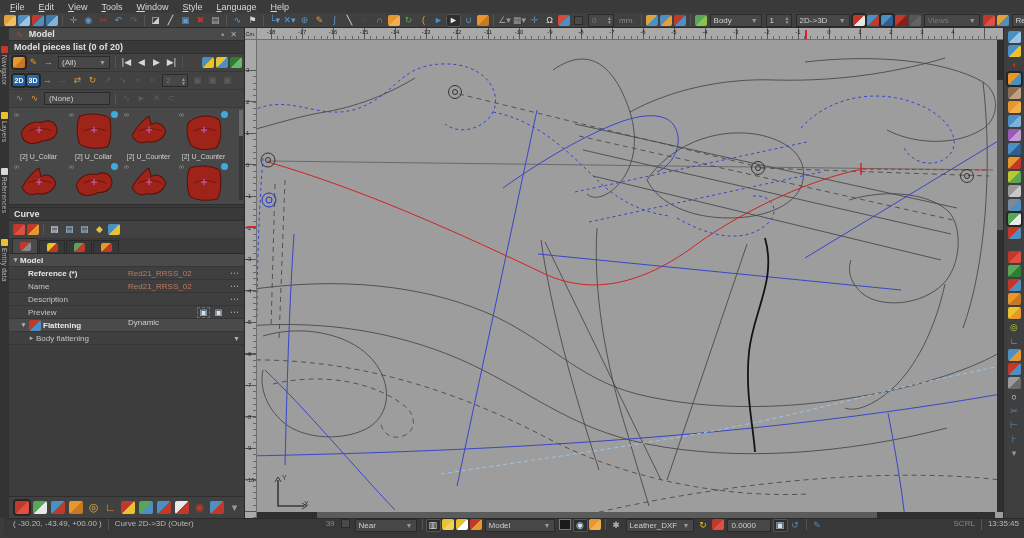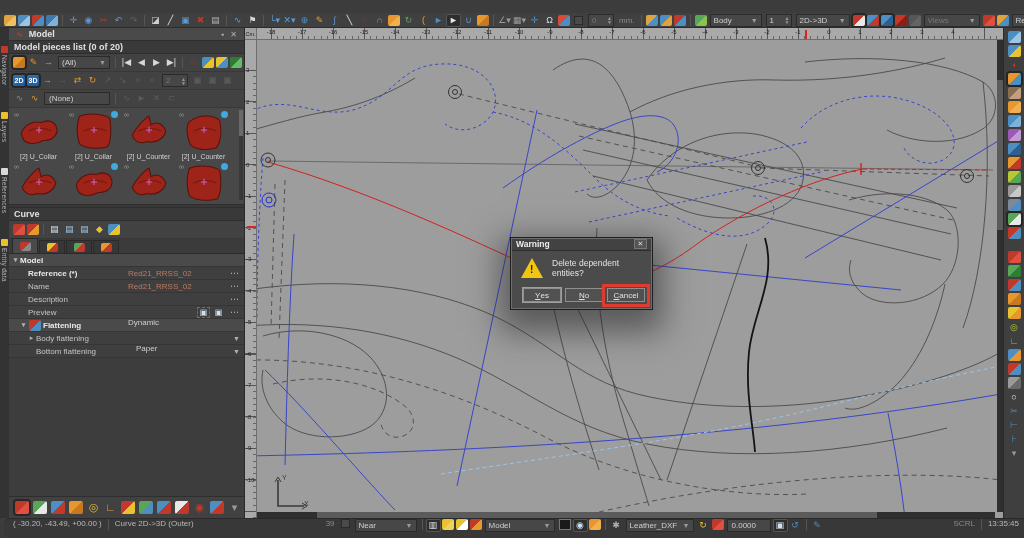"File" div { html: none -> <div> <span><u>F</u>ile</span> <span><u>E</u>dit</span> <span><u>V</u>iew</span> <span><u>T</u>ools</span> <span><u>W</u>indow</span> <span><u>S</u>tyle</span> <span><u>L</u>anguage</span> <span><u>H</u>elp</span> </div> }
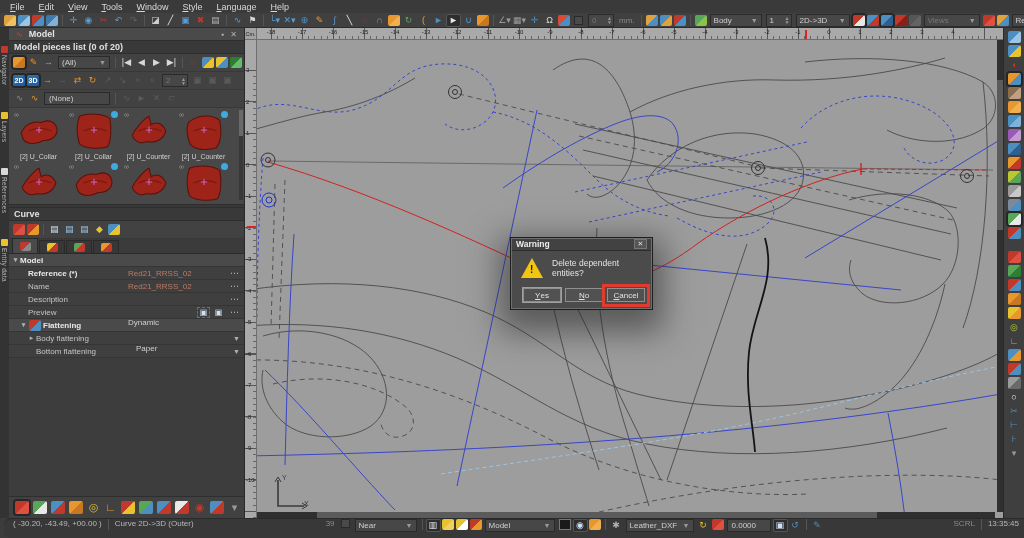"Warning" div { html: <div> <div> <span>Warning</span> <span>✕</span> </div> <div> <div> <span>!</span> </div> <div>Delete dependent entities?</div> </div> <div> <div><u>Y</u>es</div> <div><u>N</u>o</div> <div><u>C</u>ancel<div></div></div> </div> </div> -> none }
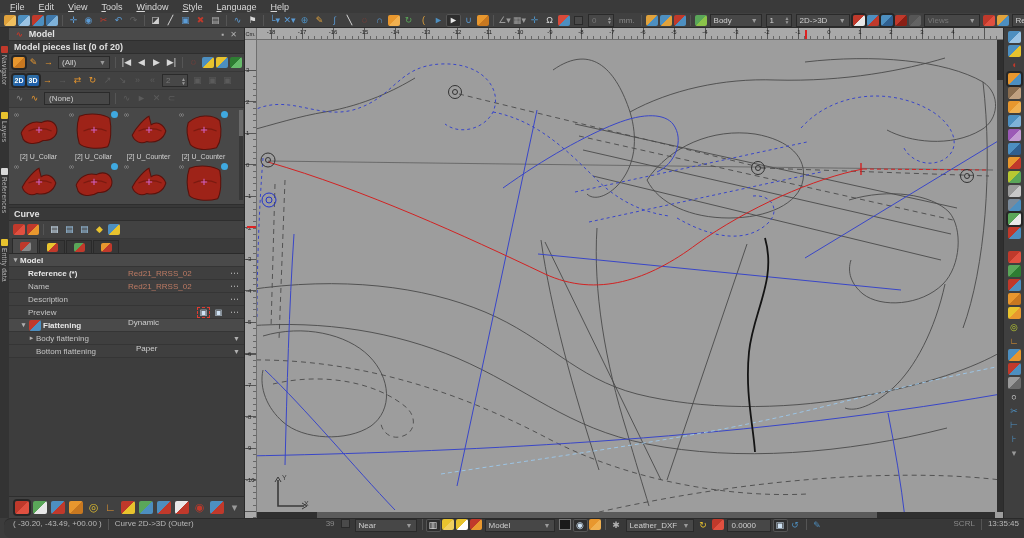"Bottom flattening" div.prow { html: <div> <span></span> <span>Bottom flattening</span> <span>Technical</span> <span>▼</span> </div> -> none }
